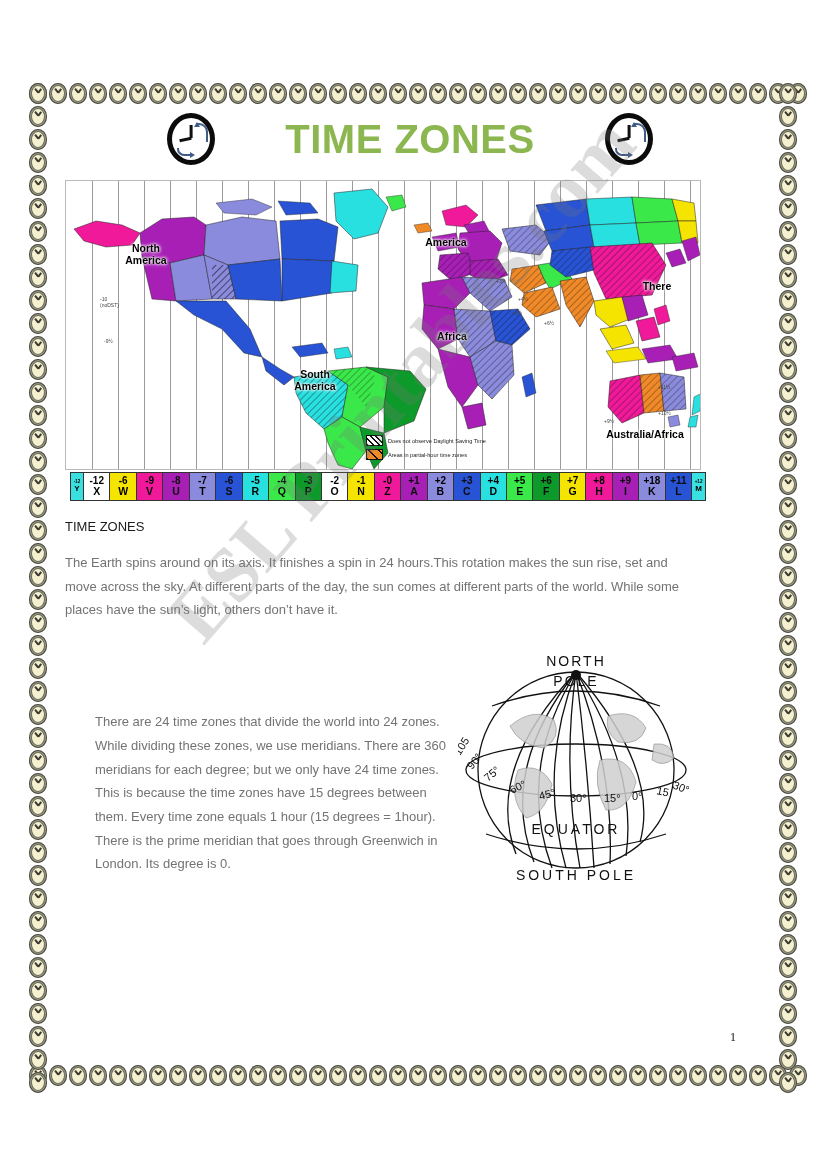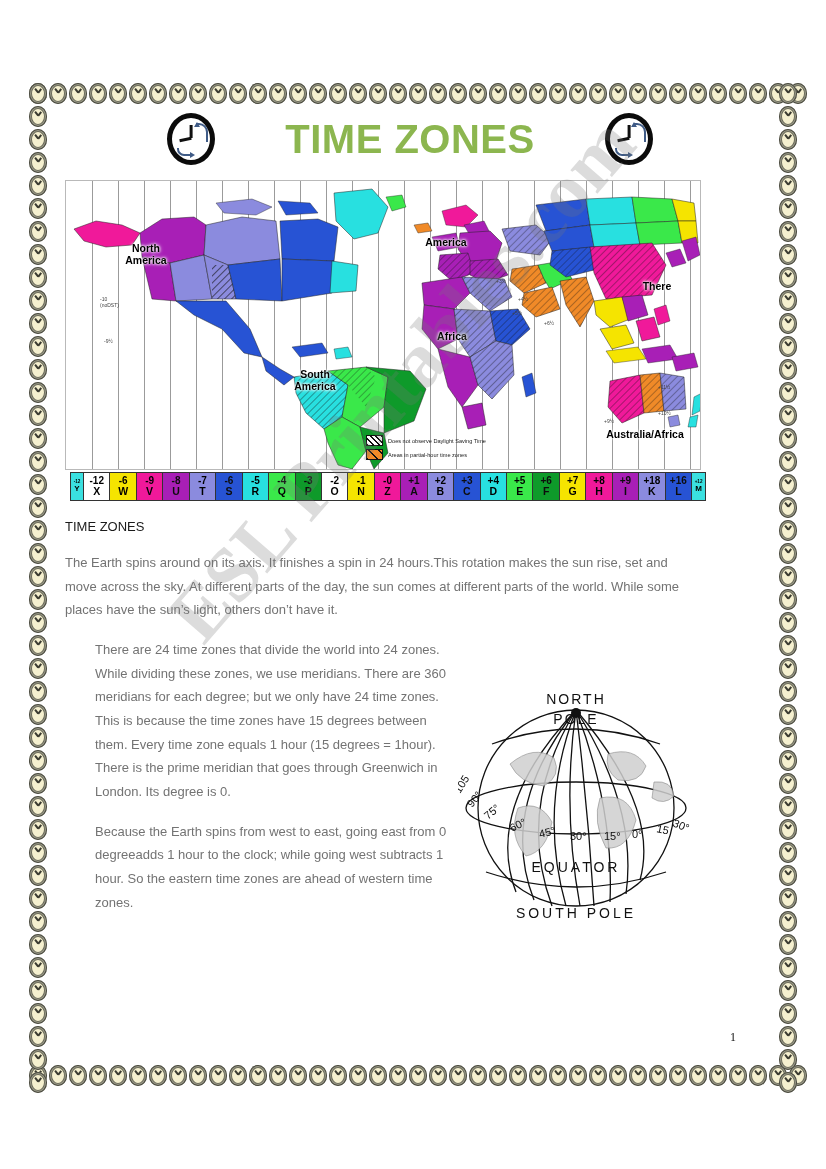"+16" div.tz-off { text: +16 -> +11 }
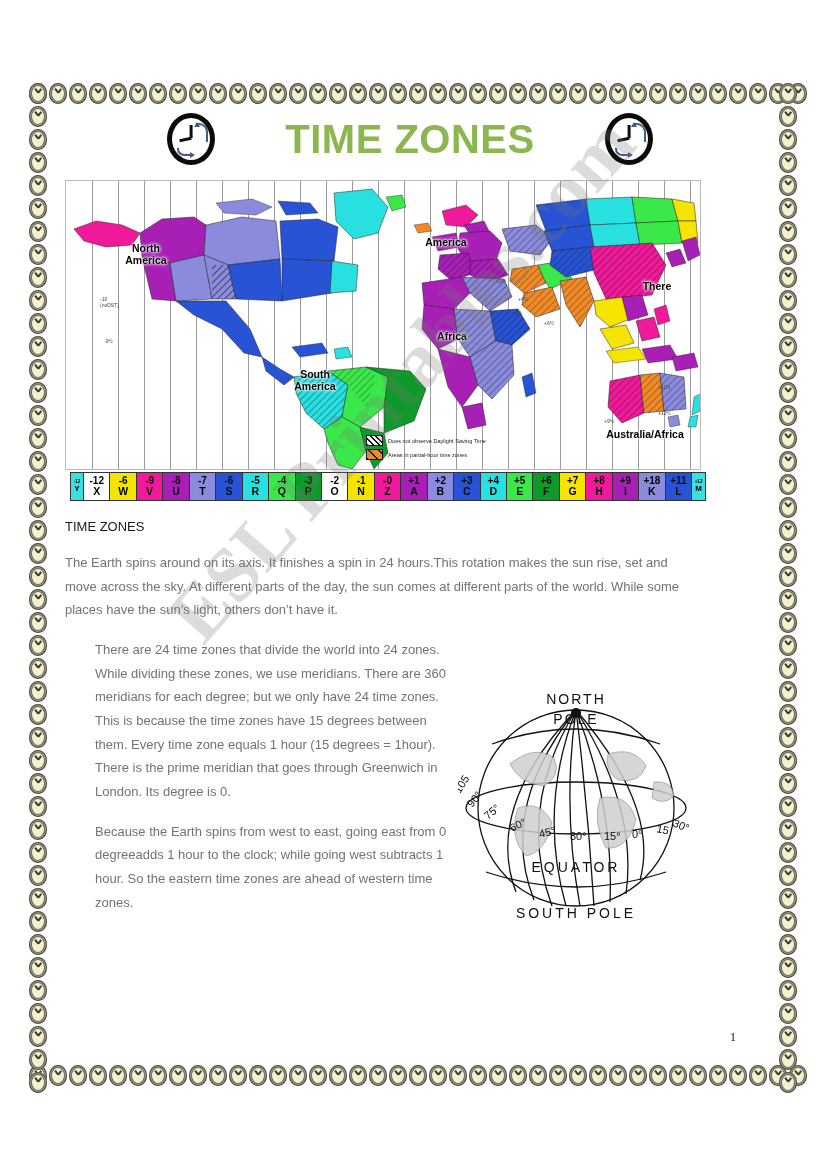"Because the Earth spins from" p.para { html: <p>Because the Earth spins from west to east, going east from 0 degreeadds 1 hour to the clock; while going west subtracts 1 hour. So the eastern time zones are ahead of western time zones.</p> -> none }
